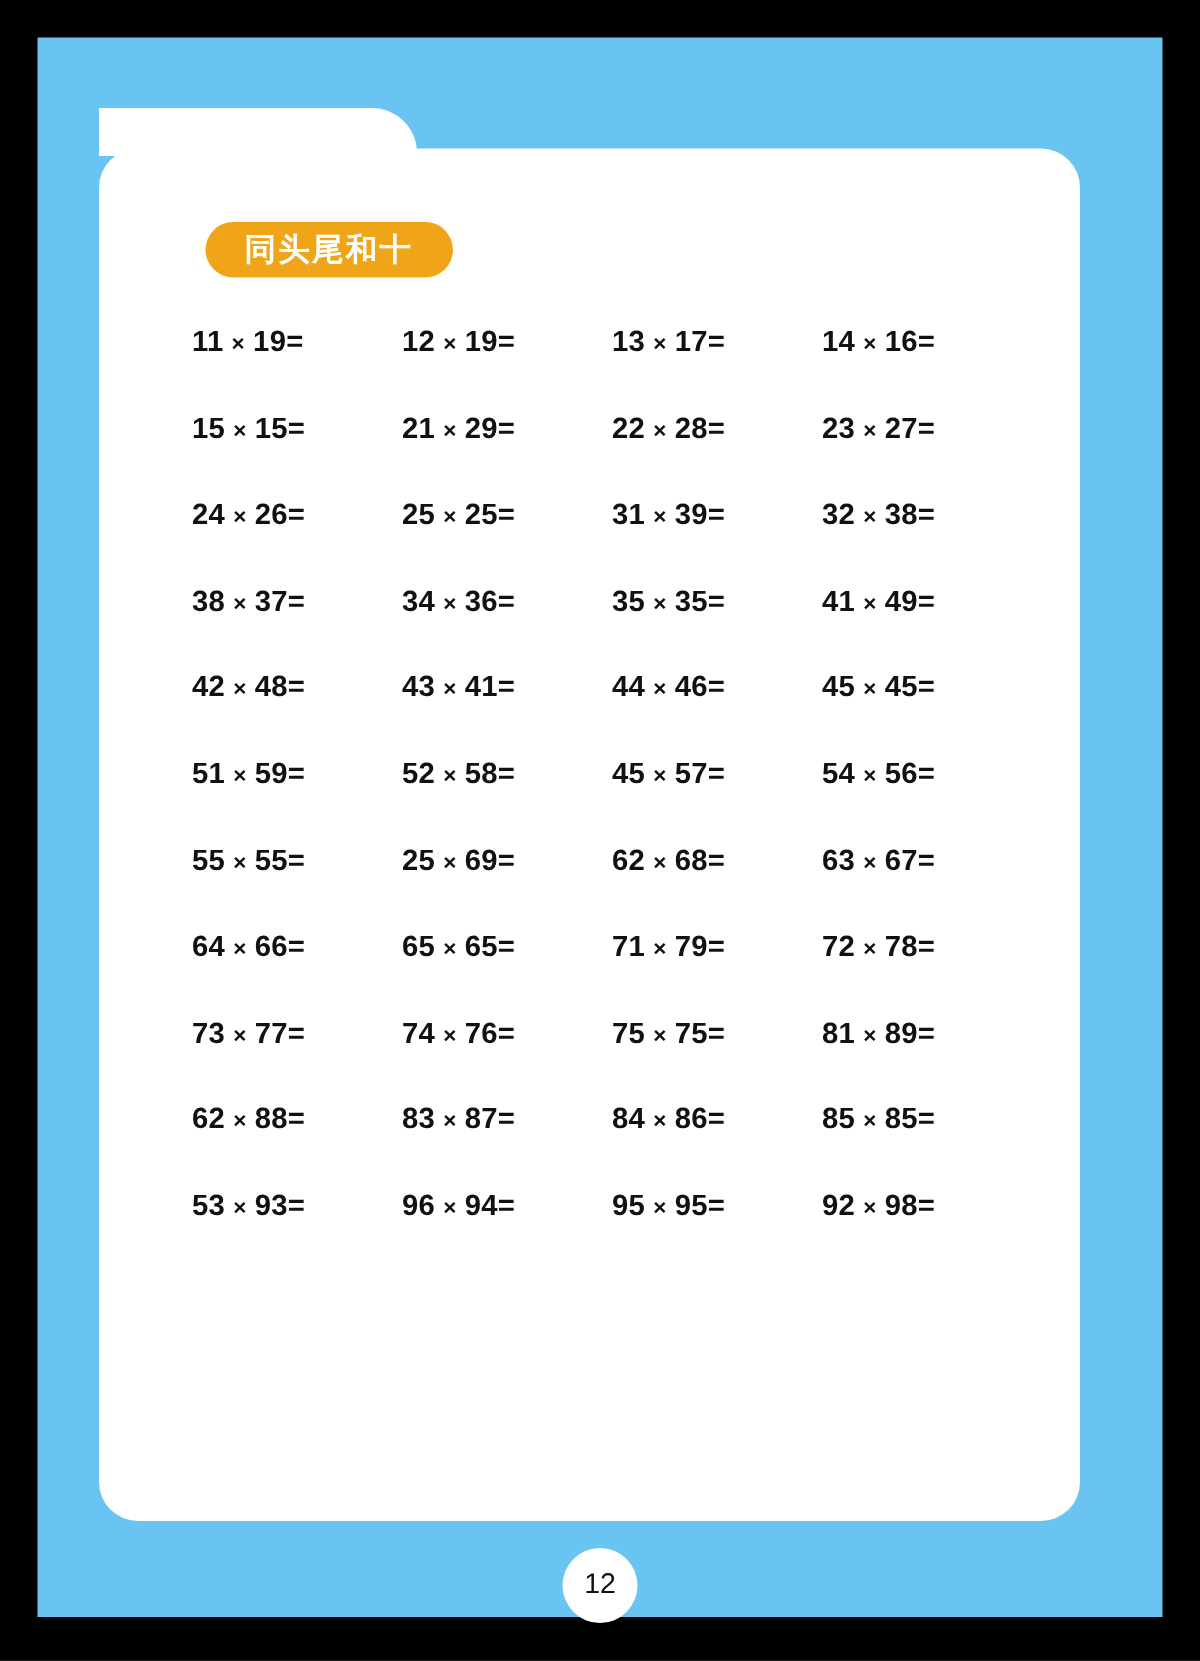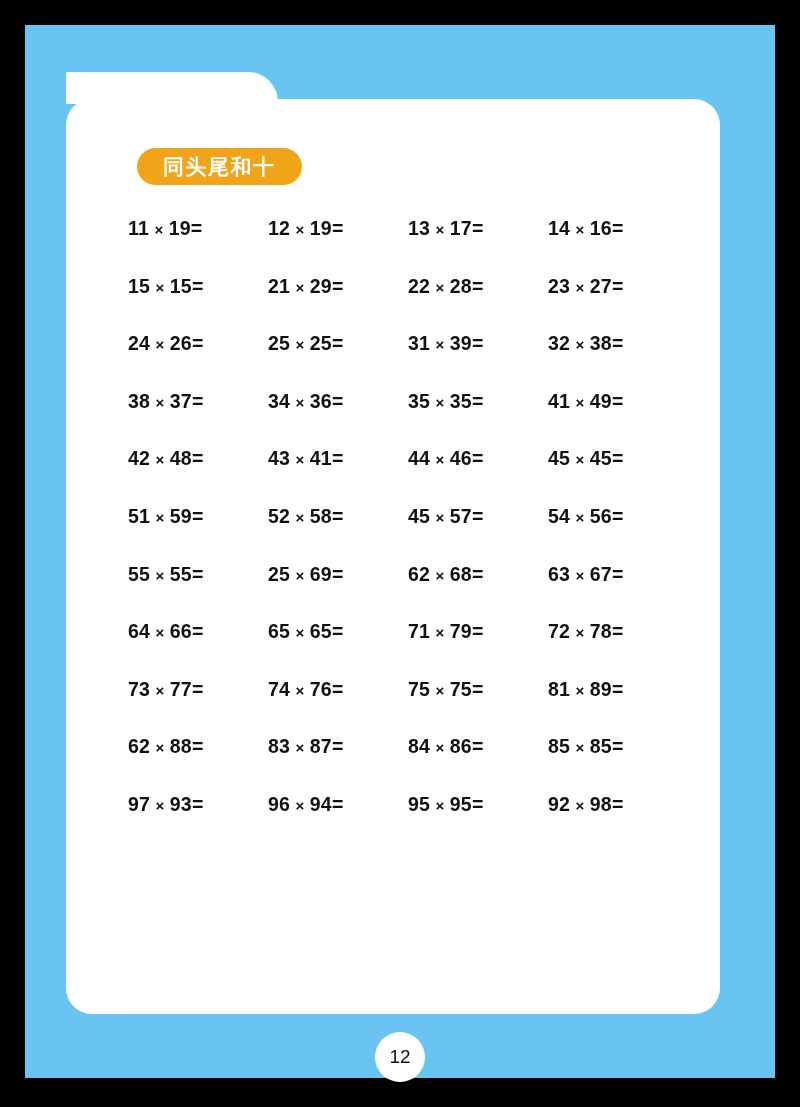"97" span { text: 97 -> 53 }
